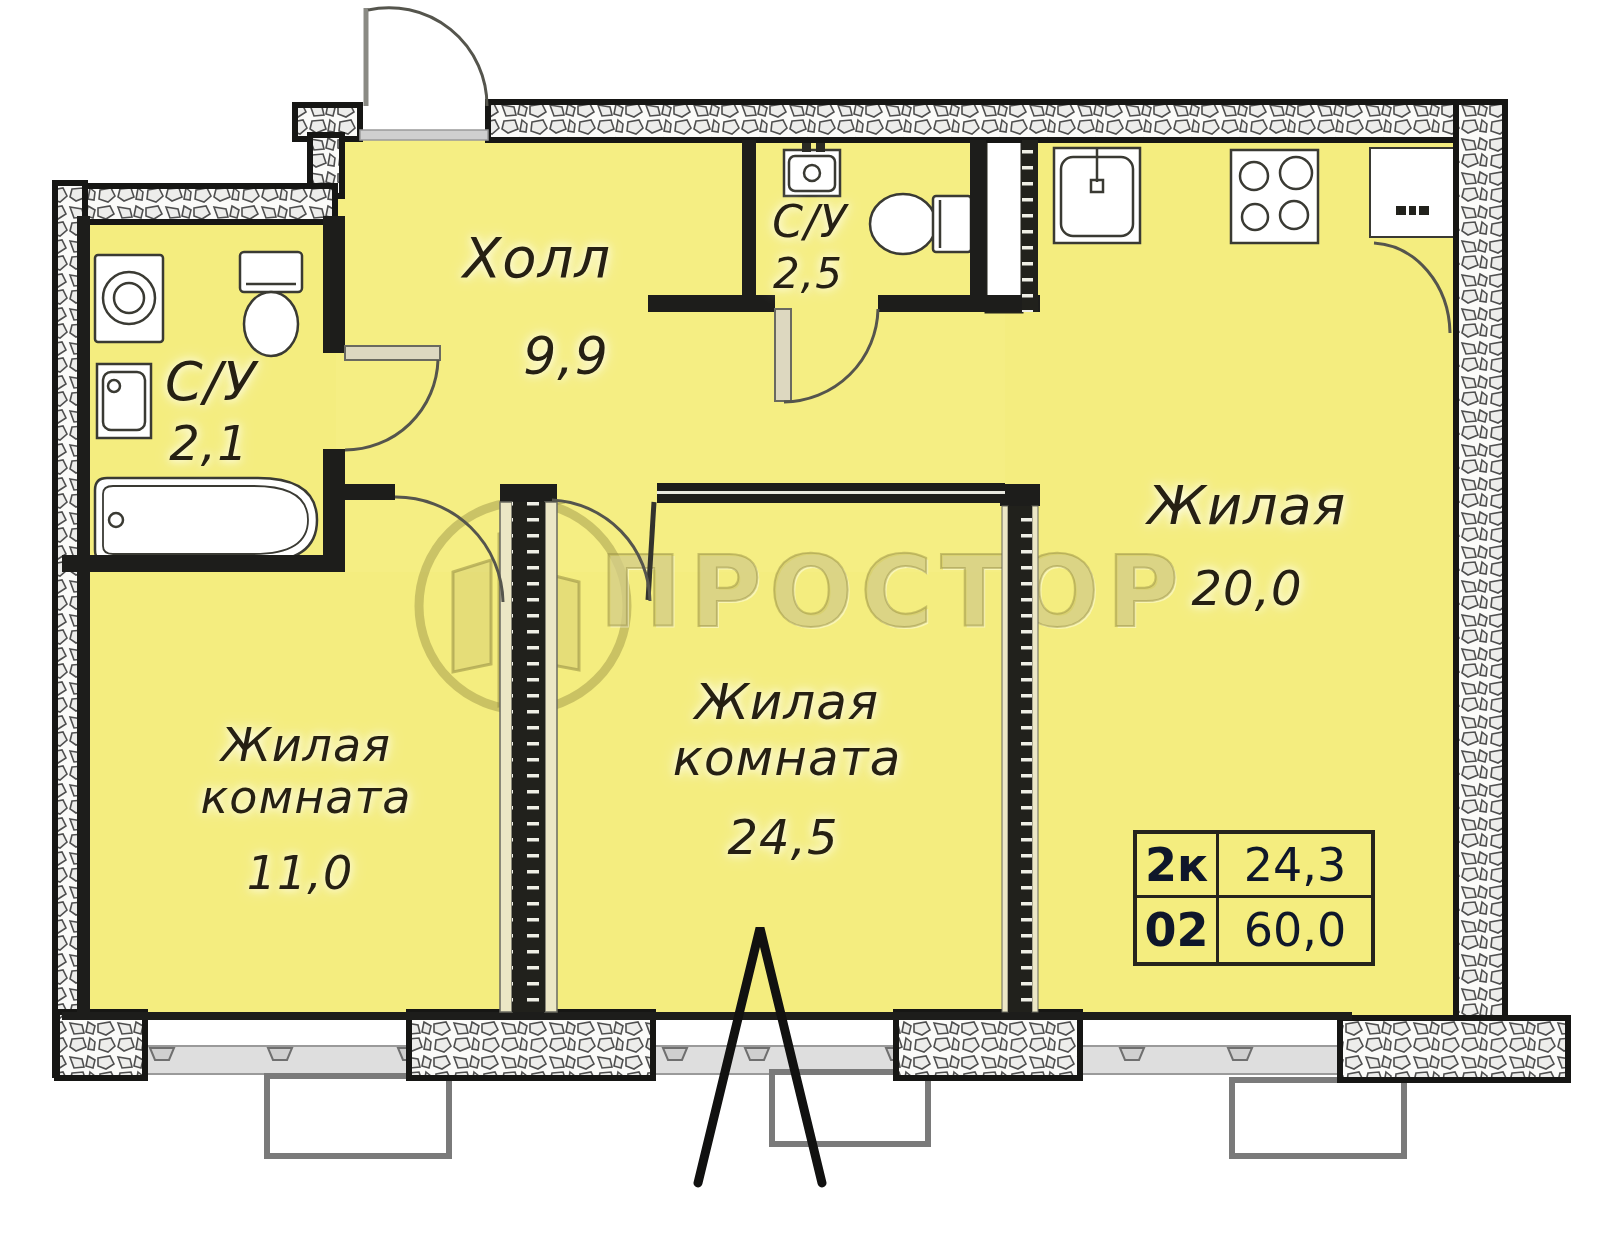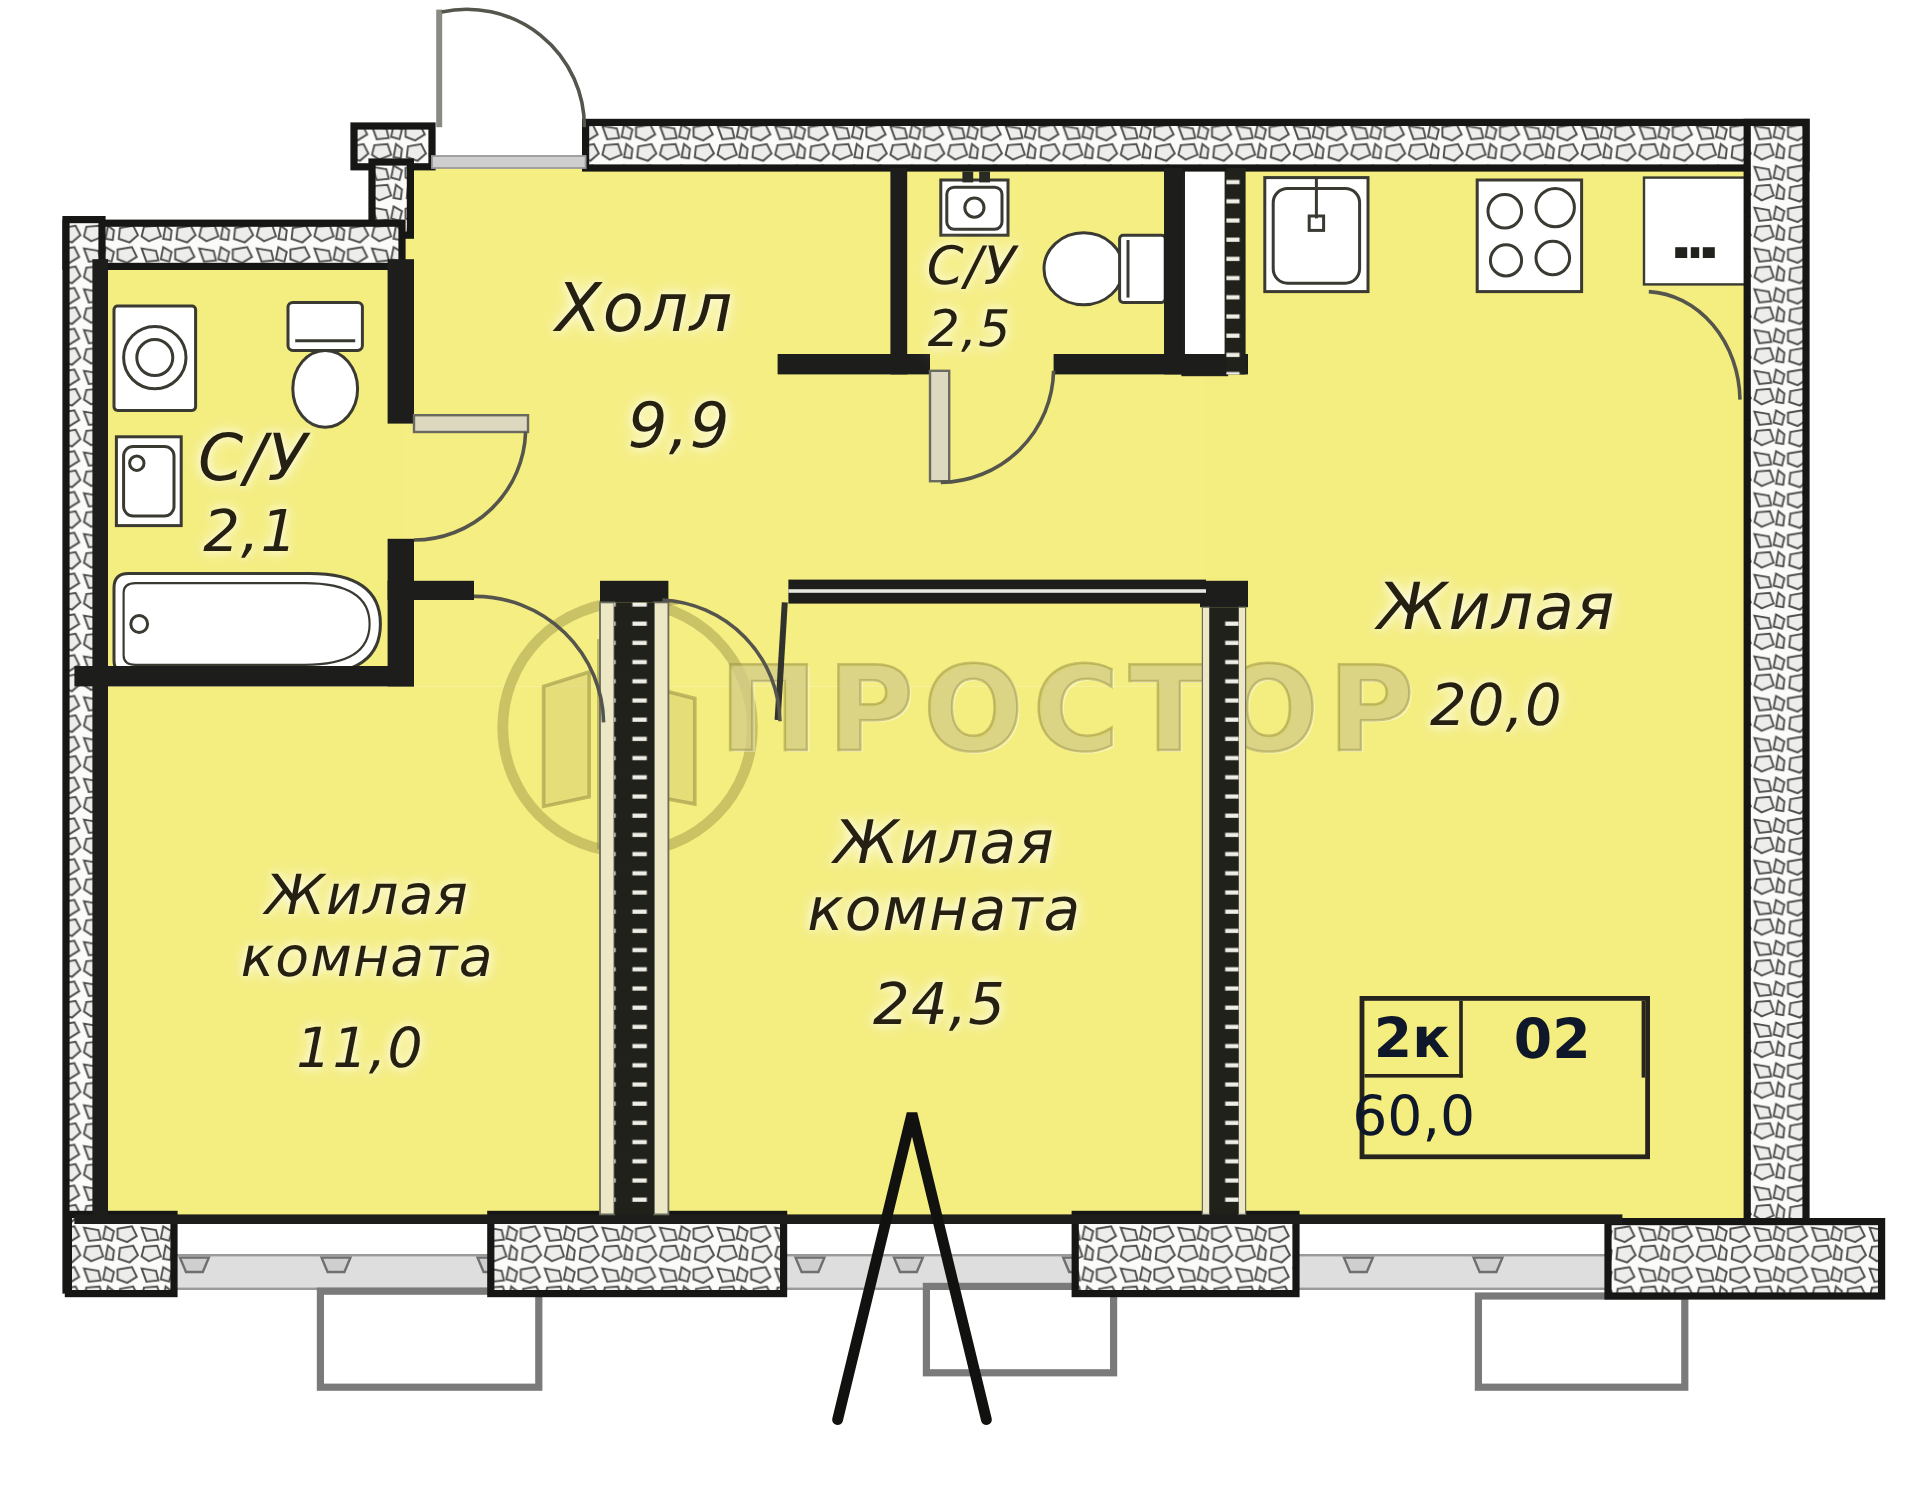"24,3" div.cell { html: none -> <div>24,3</div> }
